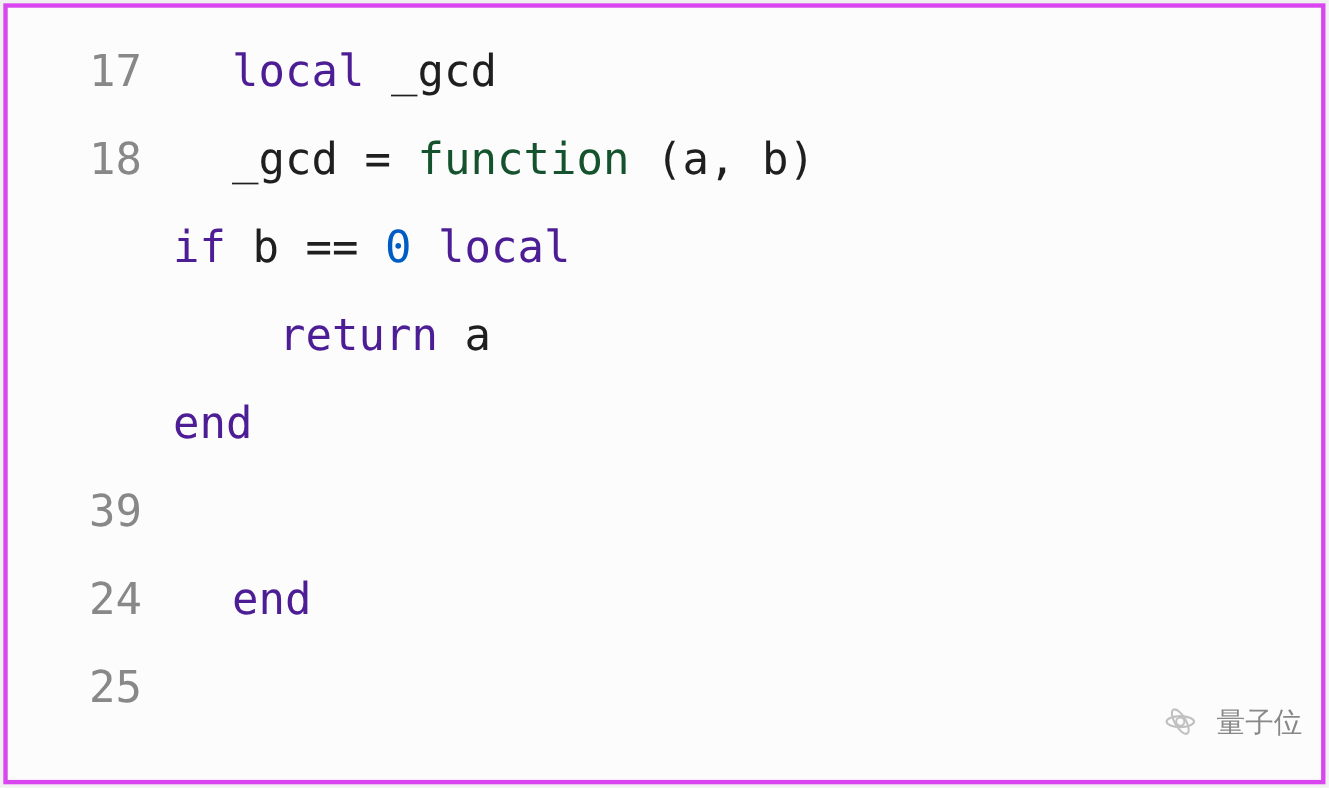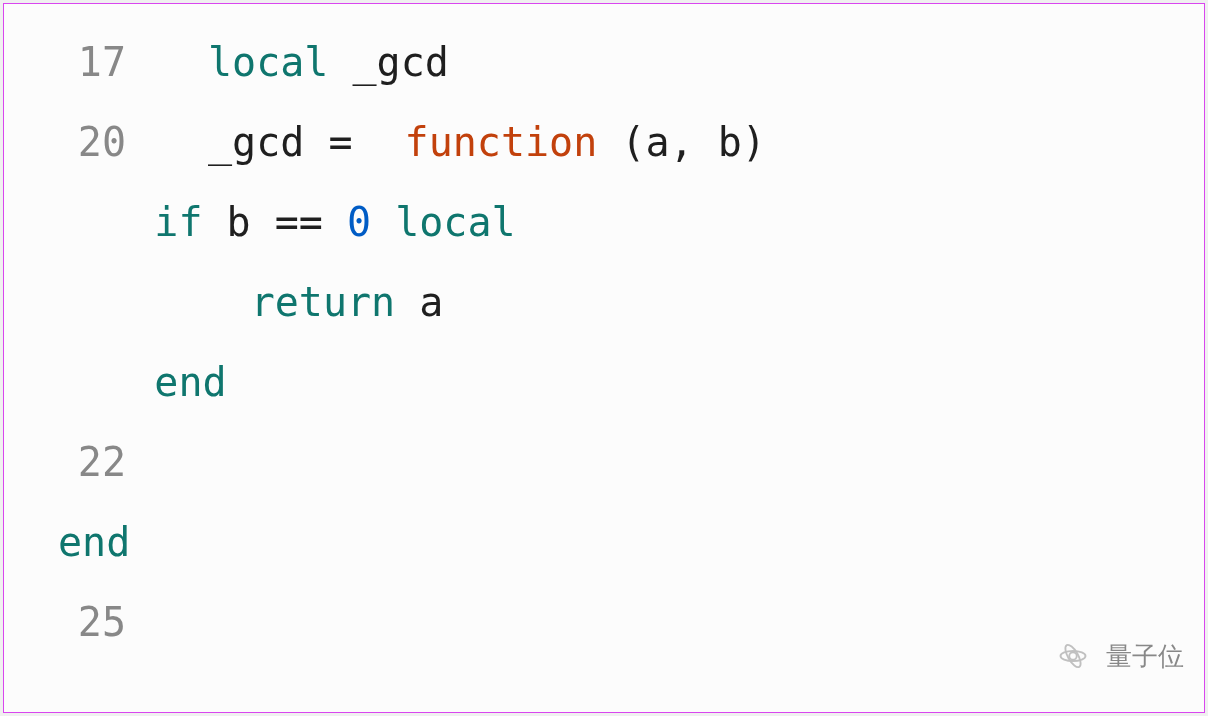"17" .code-container { border: 1px solid #d946ef -> 4px solid #d946ef }
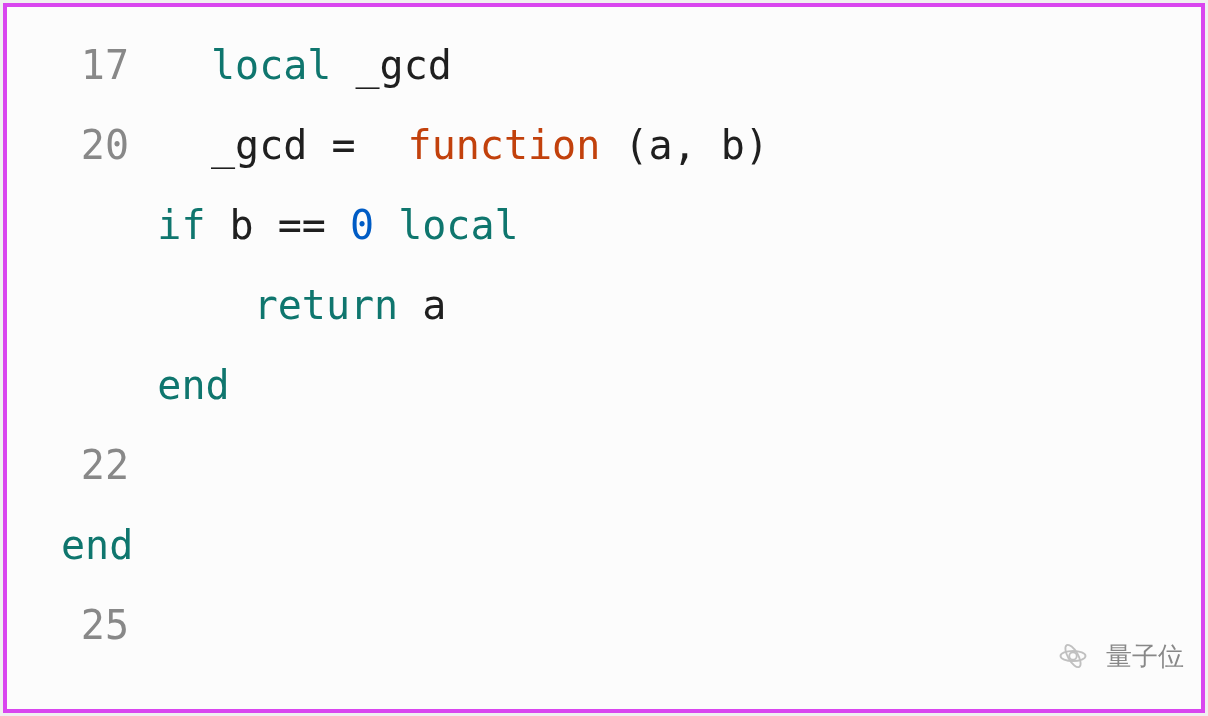"local" .tok-keyword { color: #0f766e -> #4c1d95 }
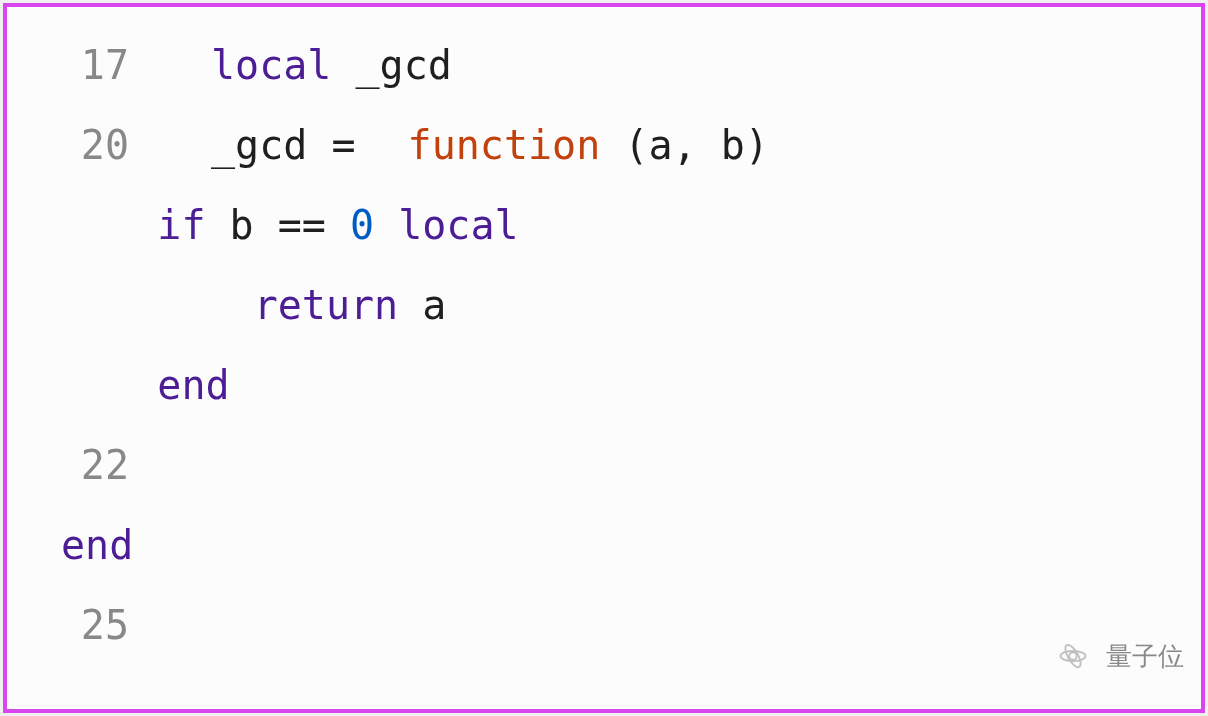"20" span.gutter { text: 20 -> 18 }
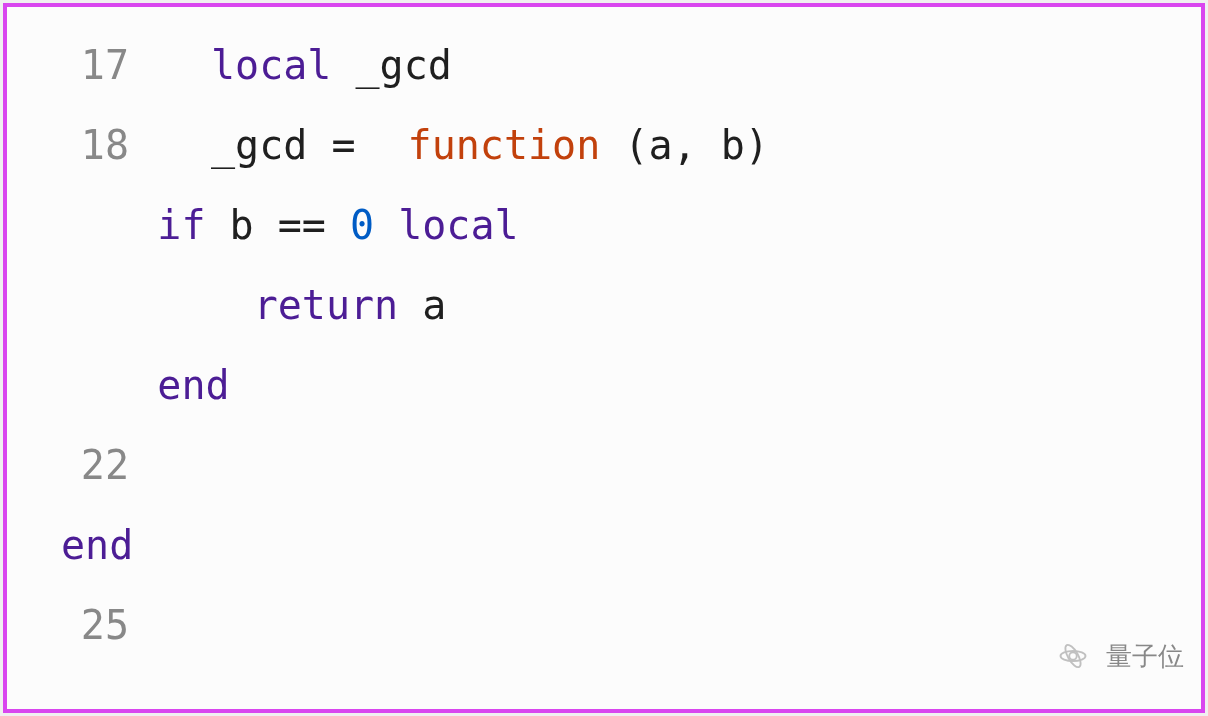"function" .tok-function { color: #c2410c -> #14532d; margin-left: 28px -> none }
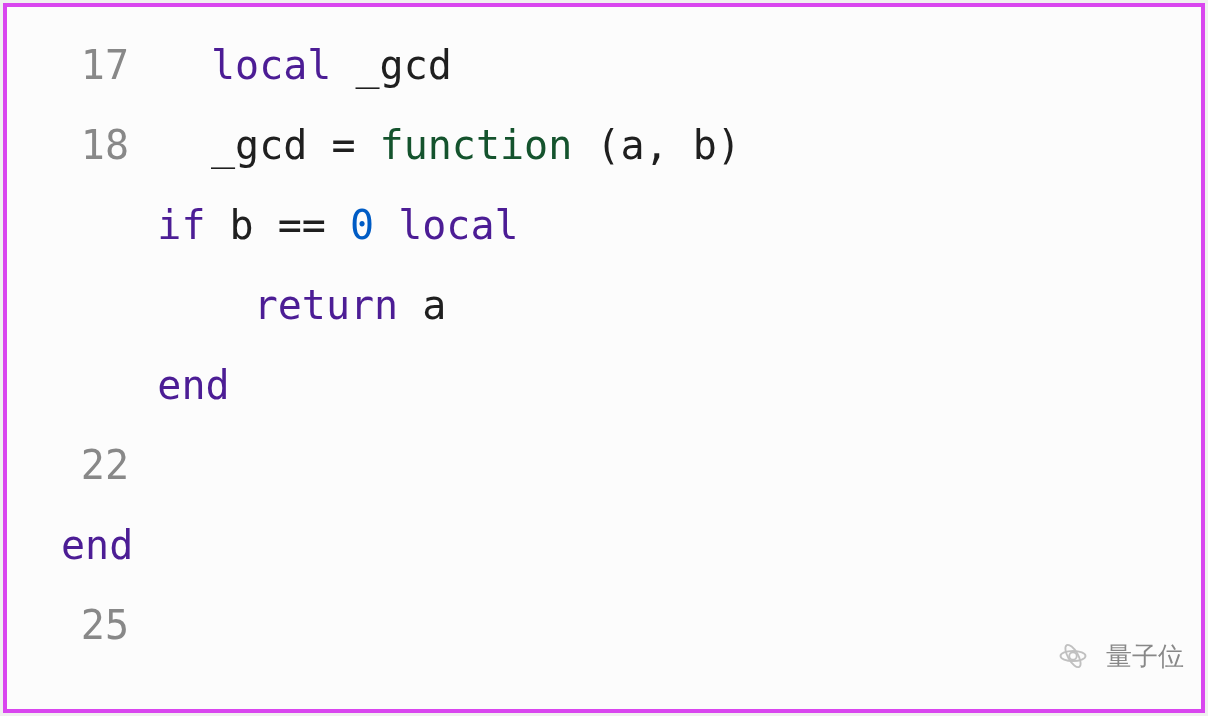"22" span.gutter { text: 22 -> 39 }
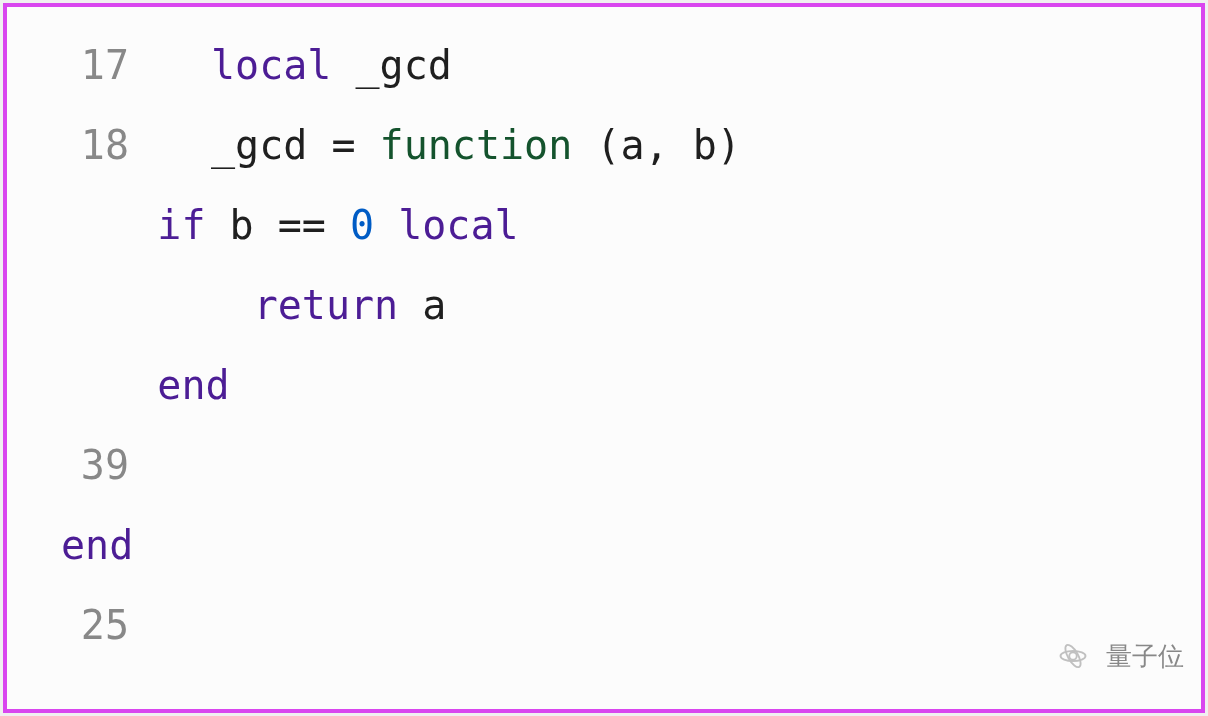"24" span.gutter { html: none -> <span>24</span> }
